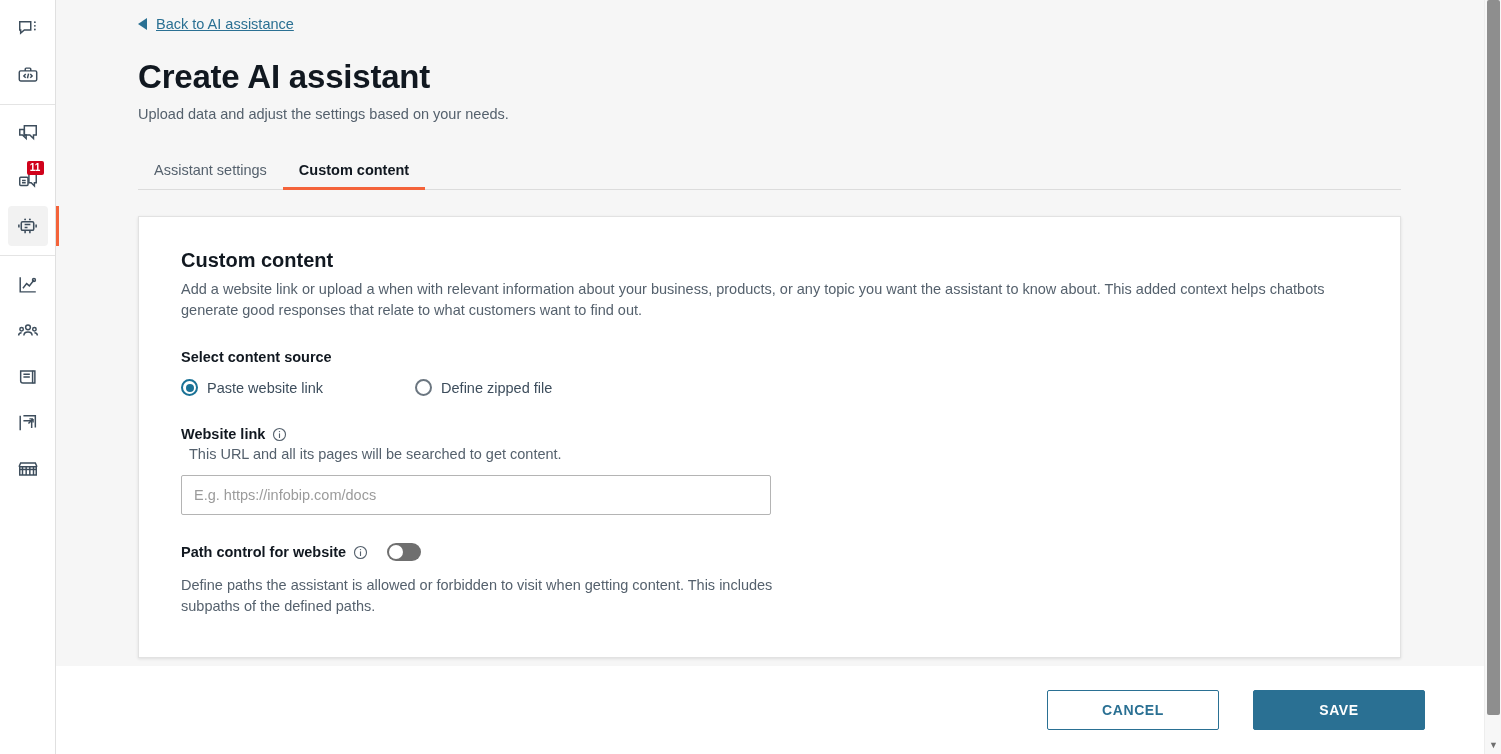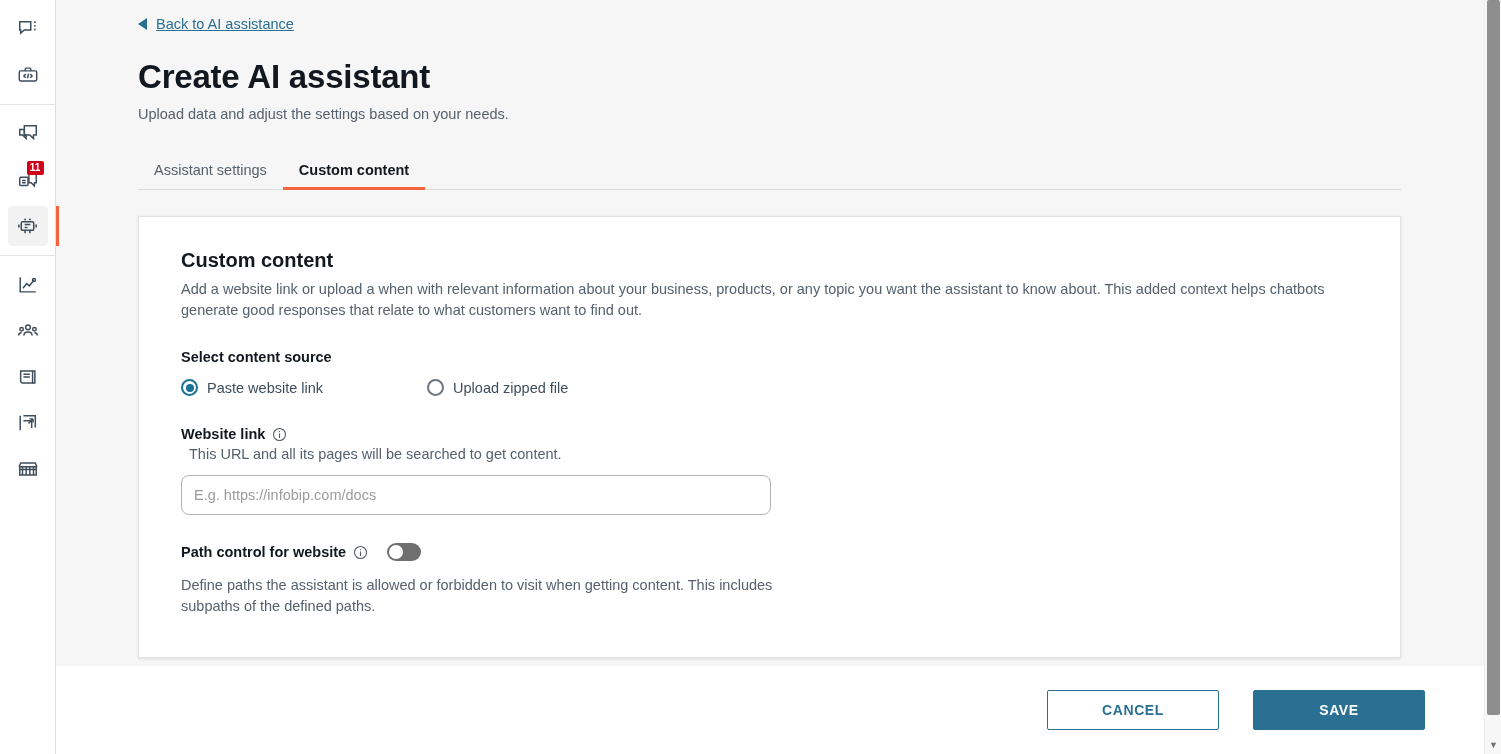"Paste website link" .radio-row { gap: 12px -> 0px }
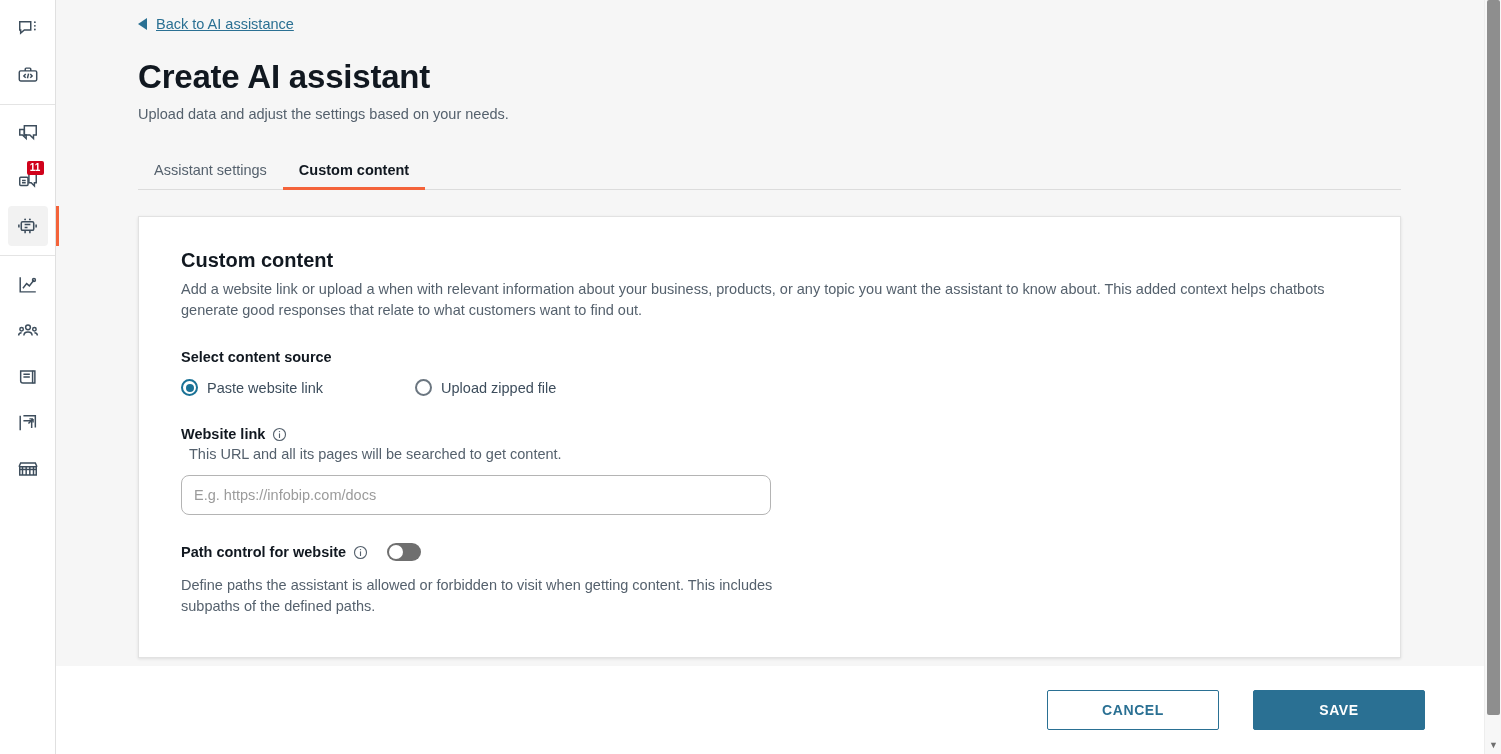"Upload zipped file" span { text: Upload -> Define }
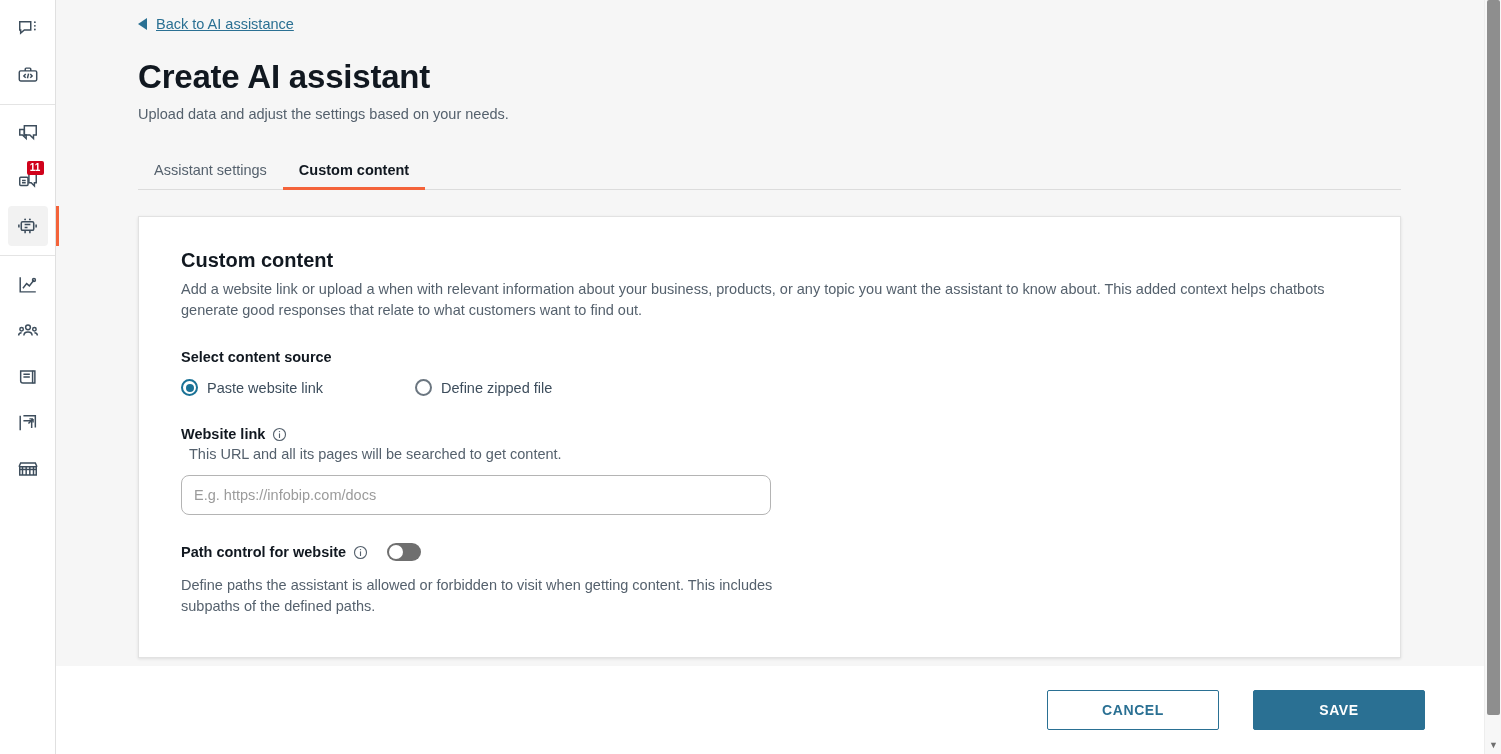"E.g. https://infobip.com/docs" .text-input { border-radius: 8px -> 2px }
